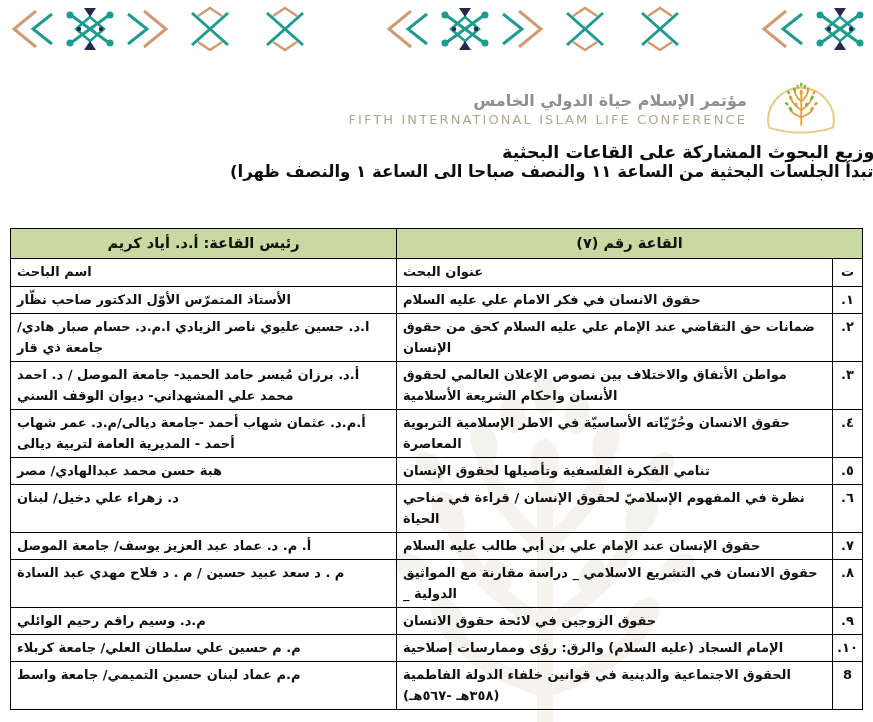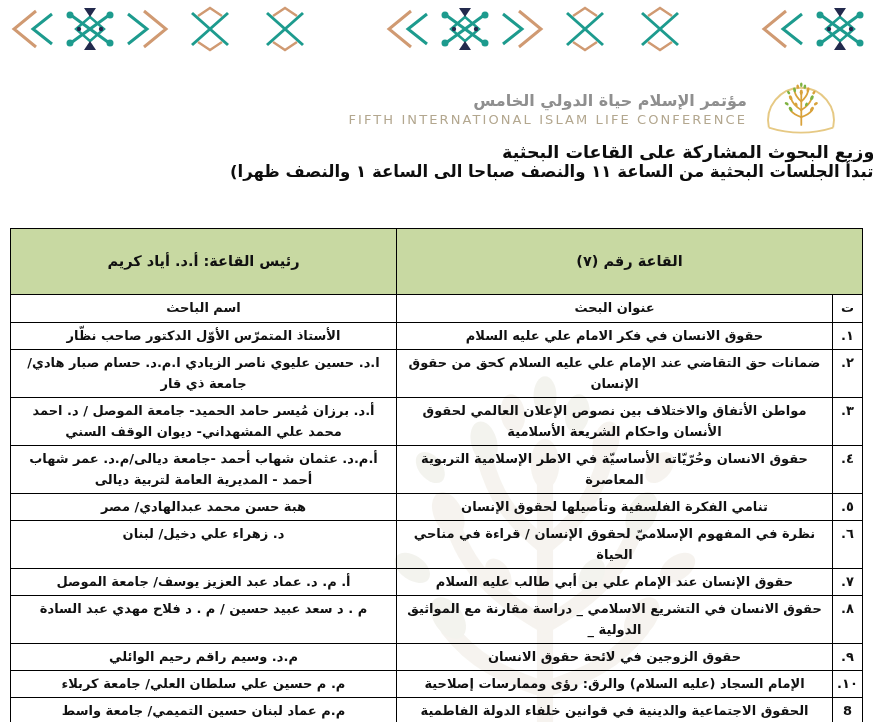"رئيس القاعة: أ.د. أياد كريم" .green th { padding: 21px 6px -> 3px 6px }
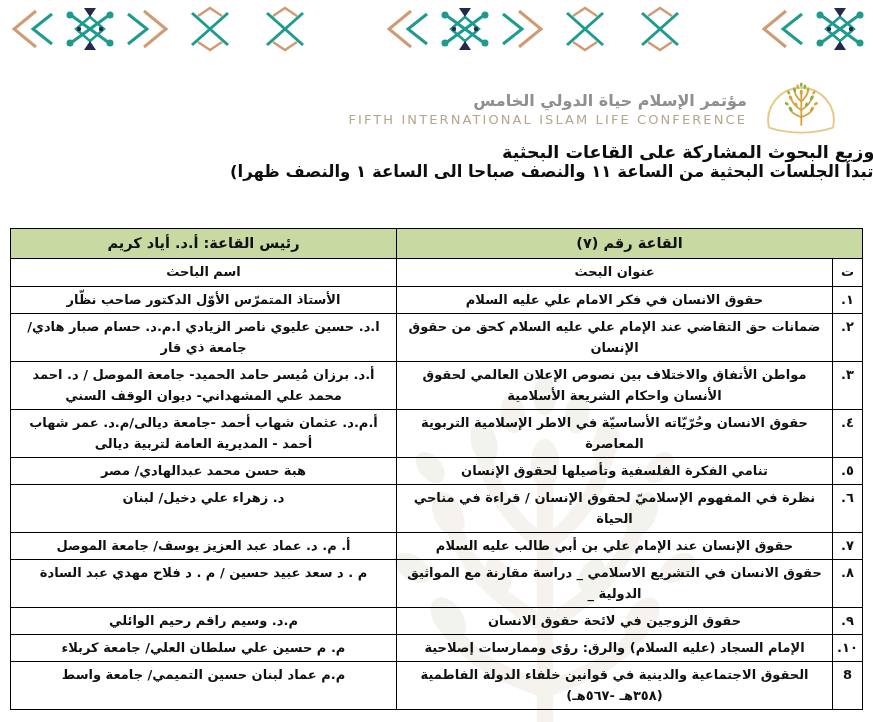"اسم الباحث" td.cell { text-align: center -> left }
